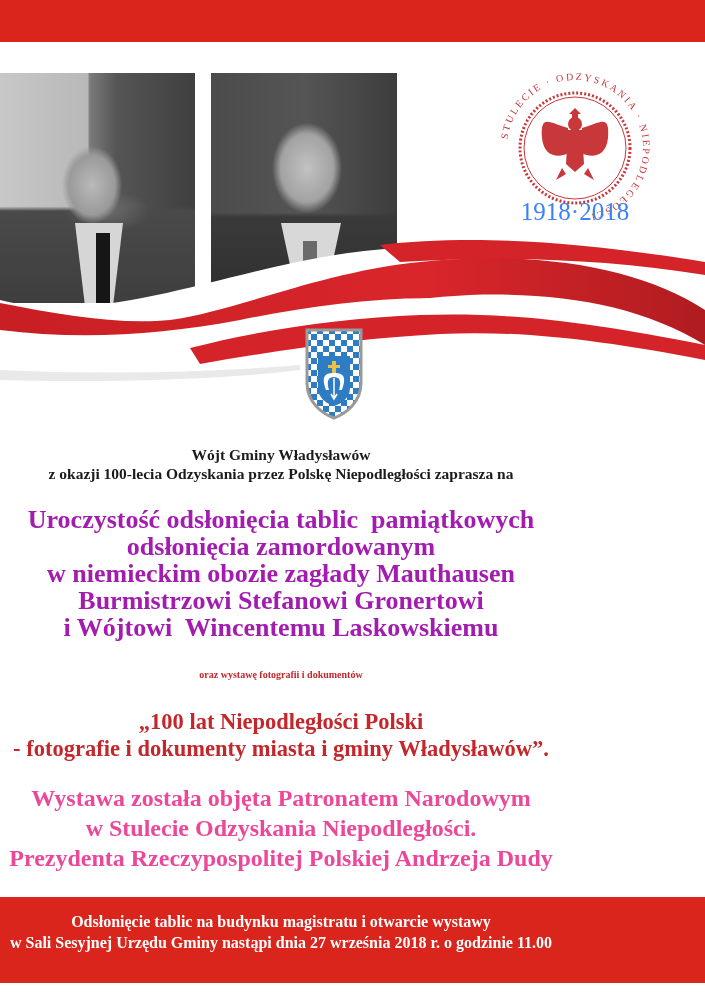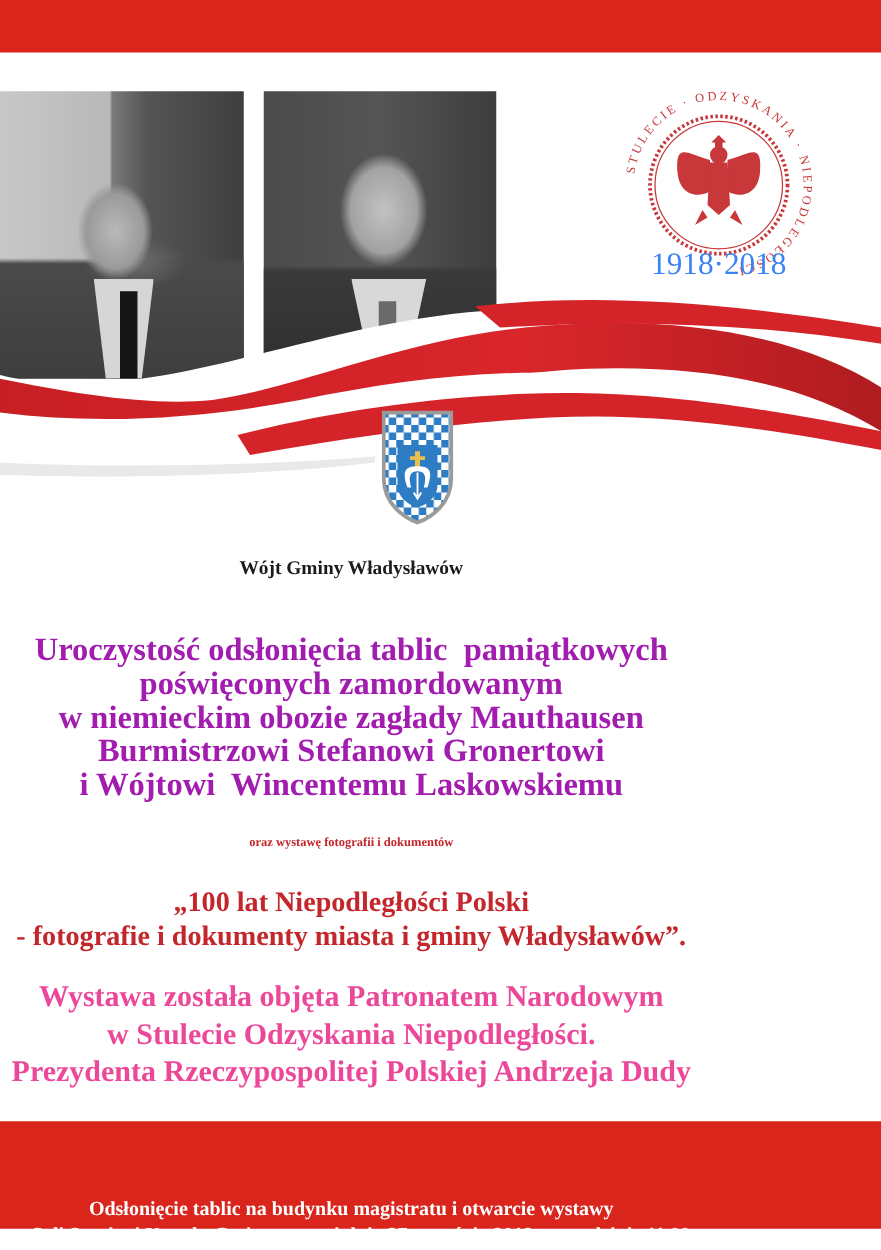"z okazji 100-lecia Odzyskania przez" div { html: none -> <div>z okazji 100-lecia Odzyskania przez Polskę Niepodległości zaprasza na</div> }
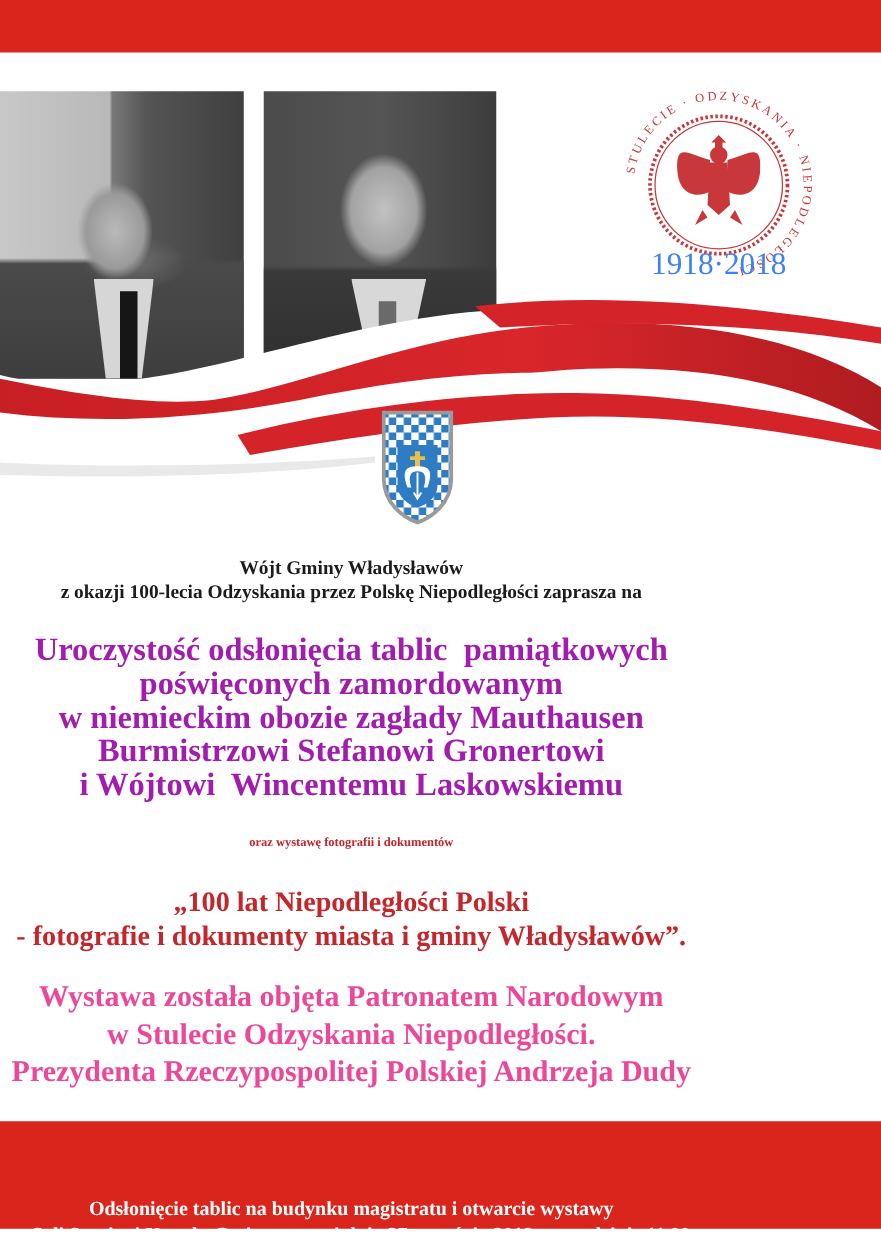"poświęconych zamordowanym" div { text: poświęconych -> odsłonięcia }
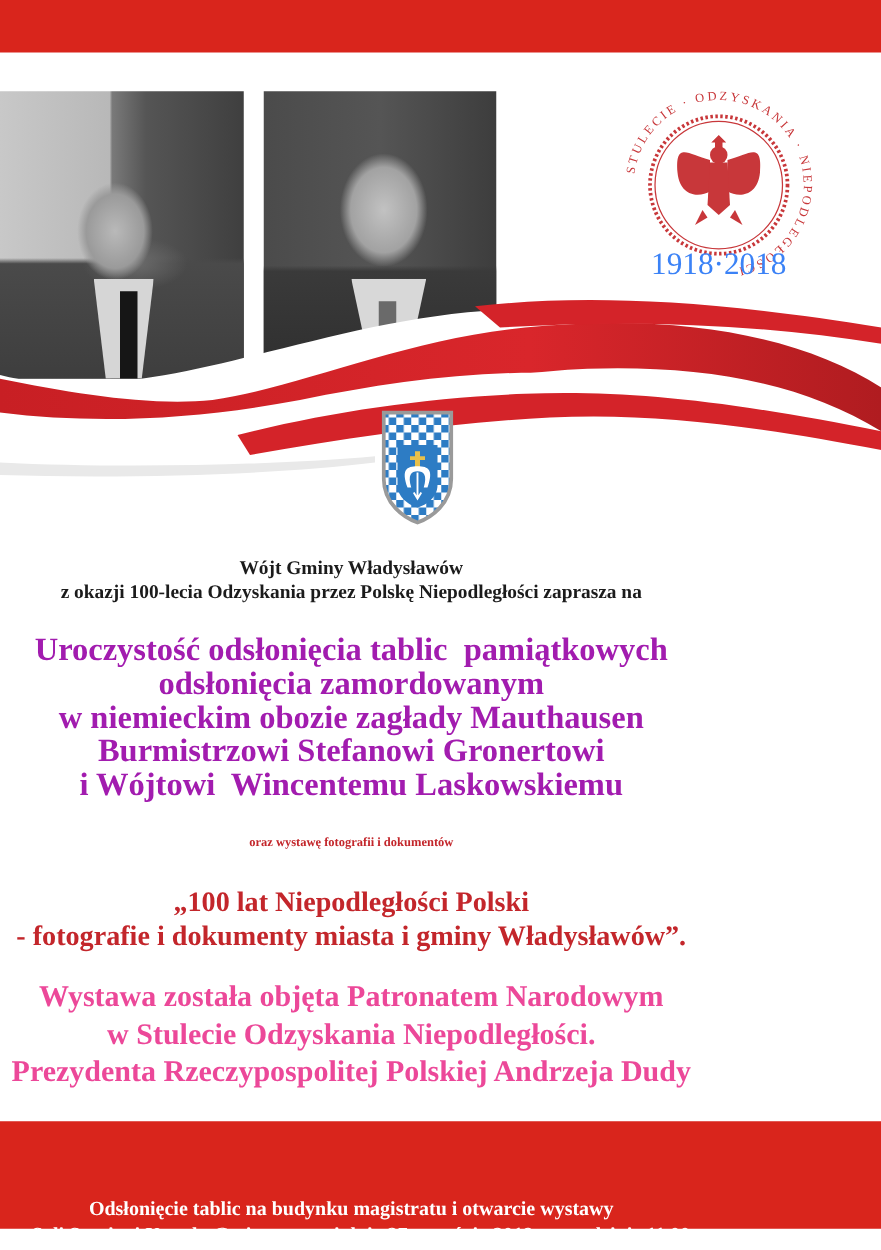"Odsłonięcie tablic na budynku magistratu" .bottom-bar .text-block { margin-top: 46px -> none }
